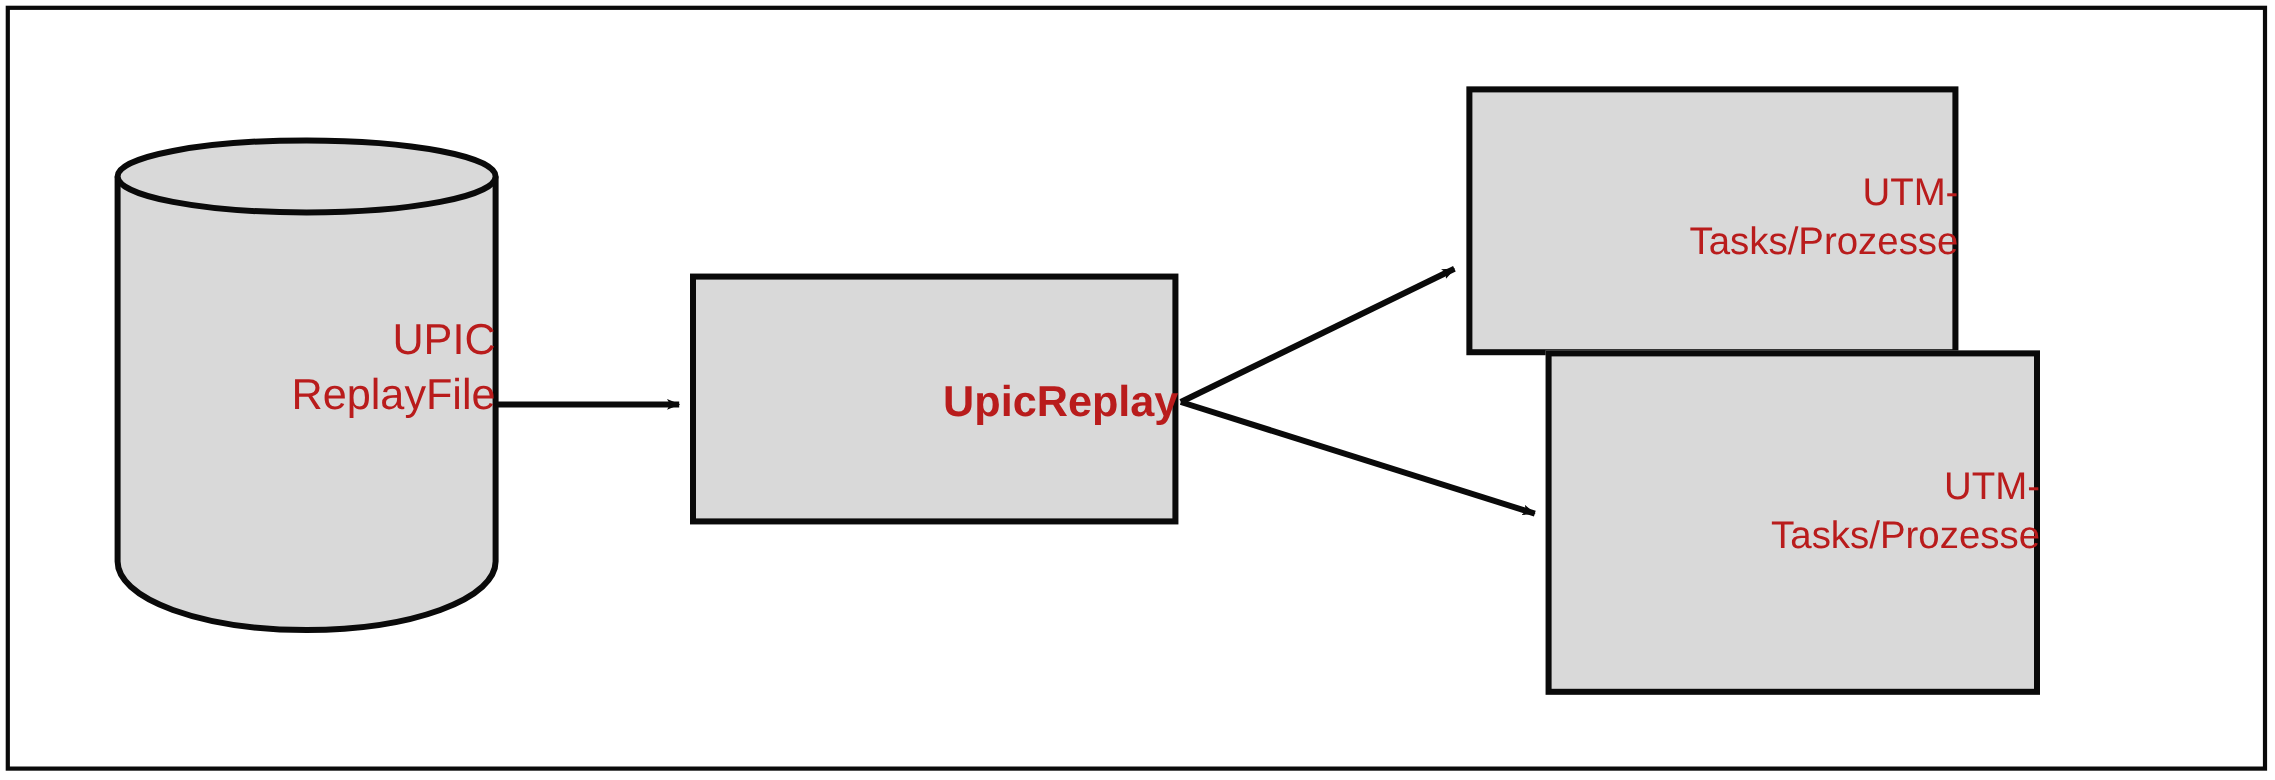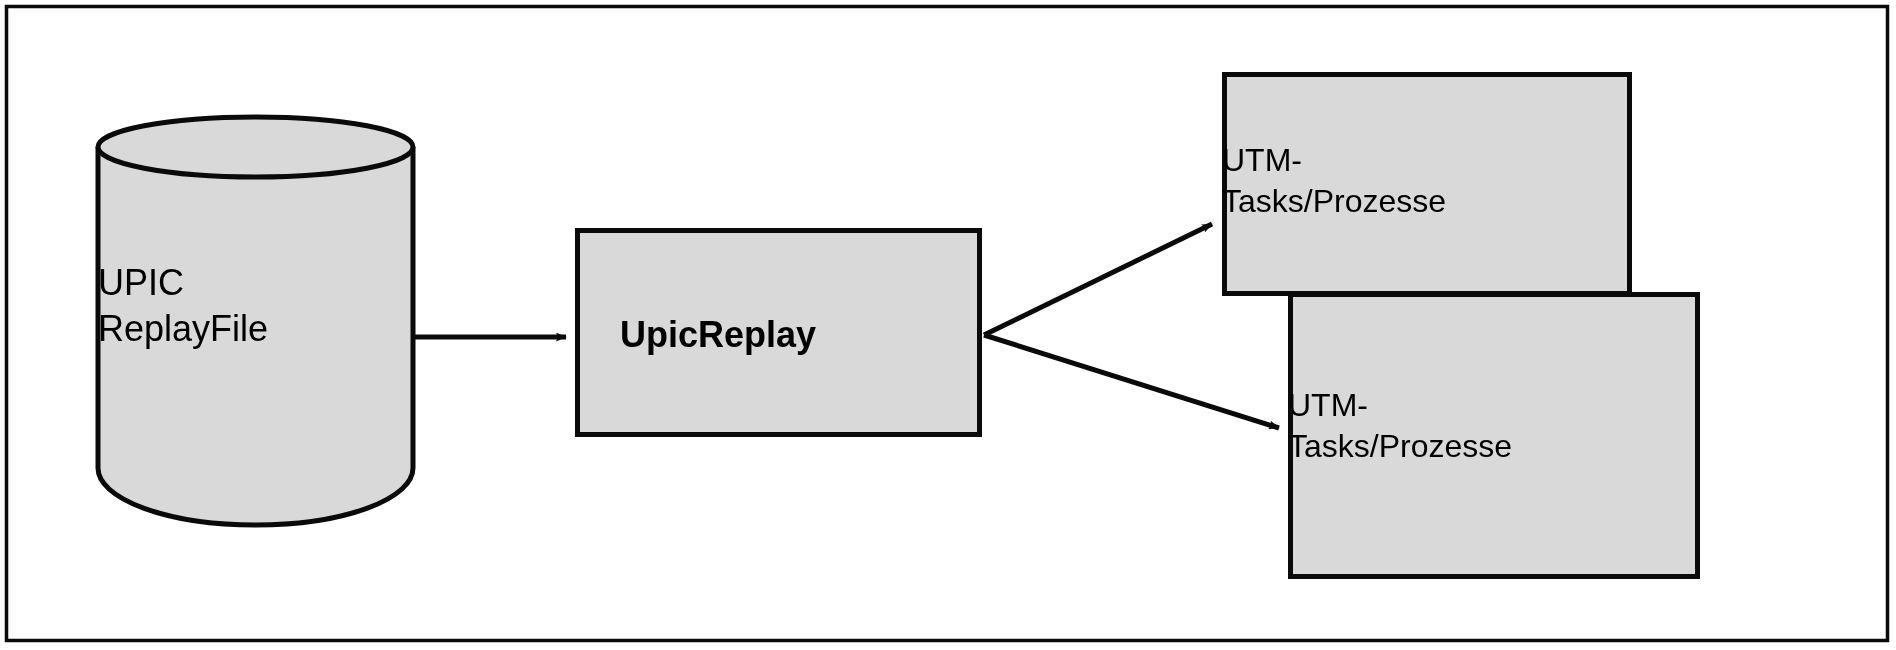"UTM-" .node-label { color: #000000 -> #b91c1c; text-align: left -> right }
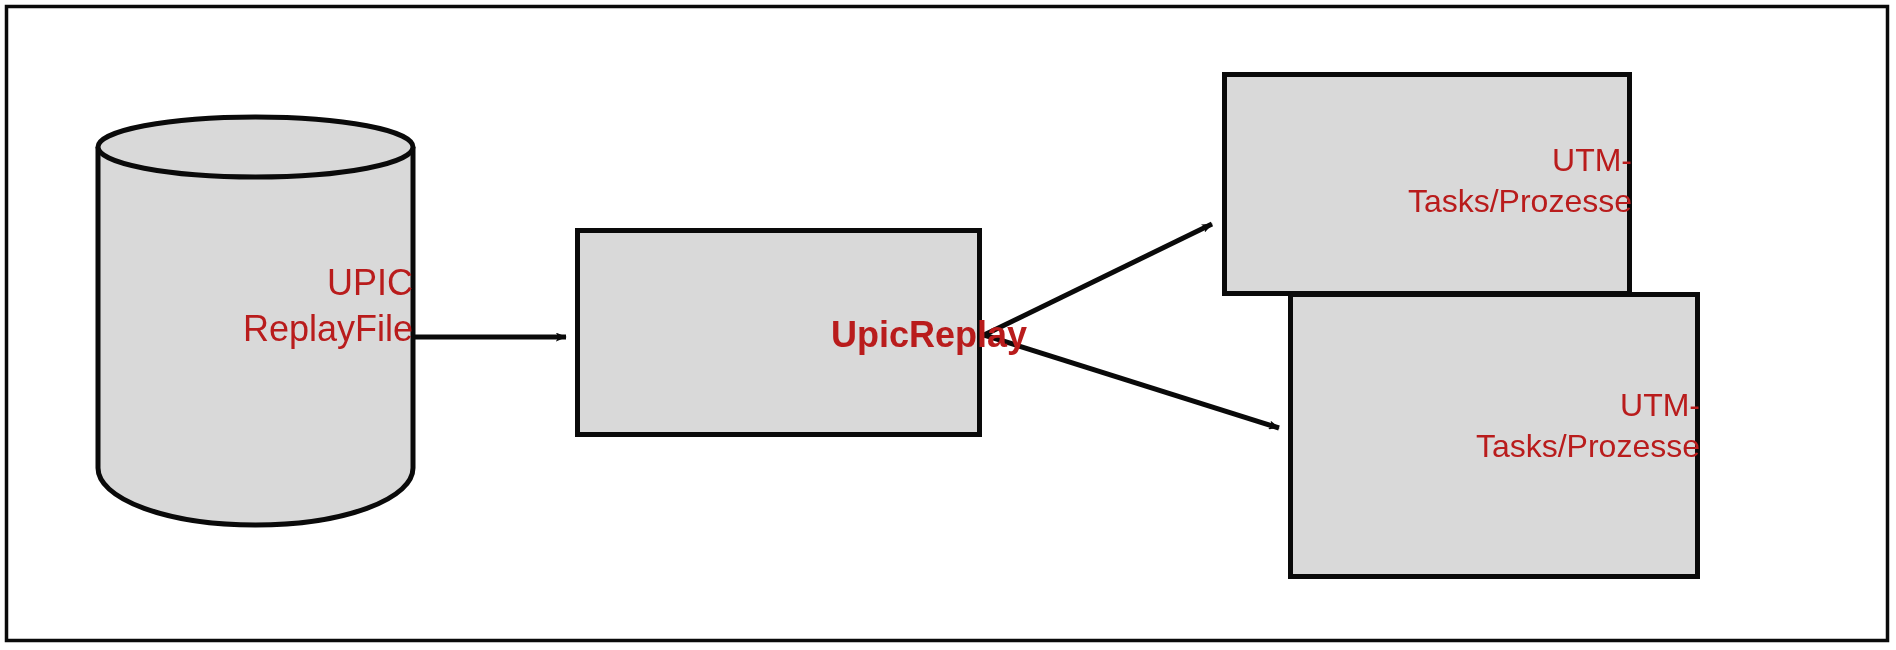"UpicReplay" div.node-label { padding-left: 45px -> none }
